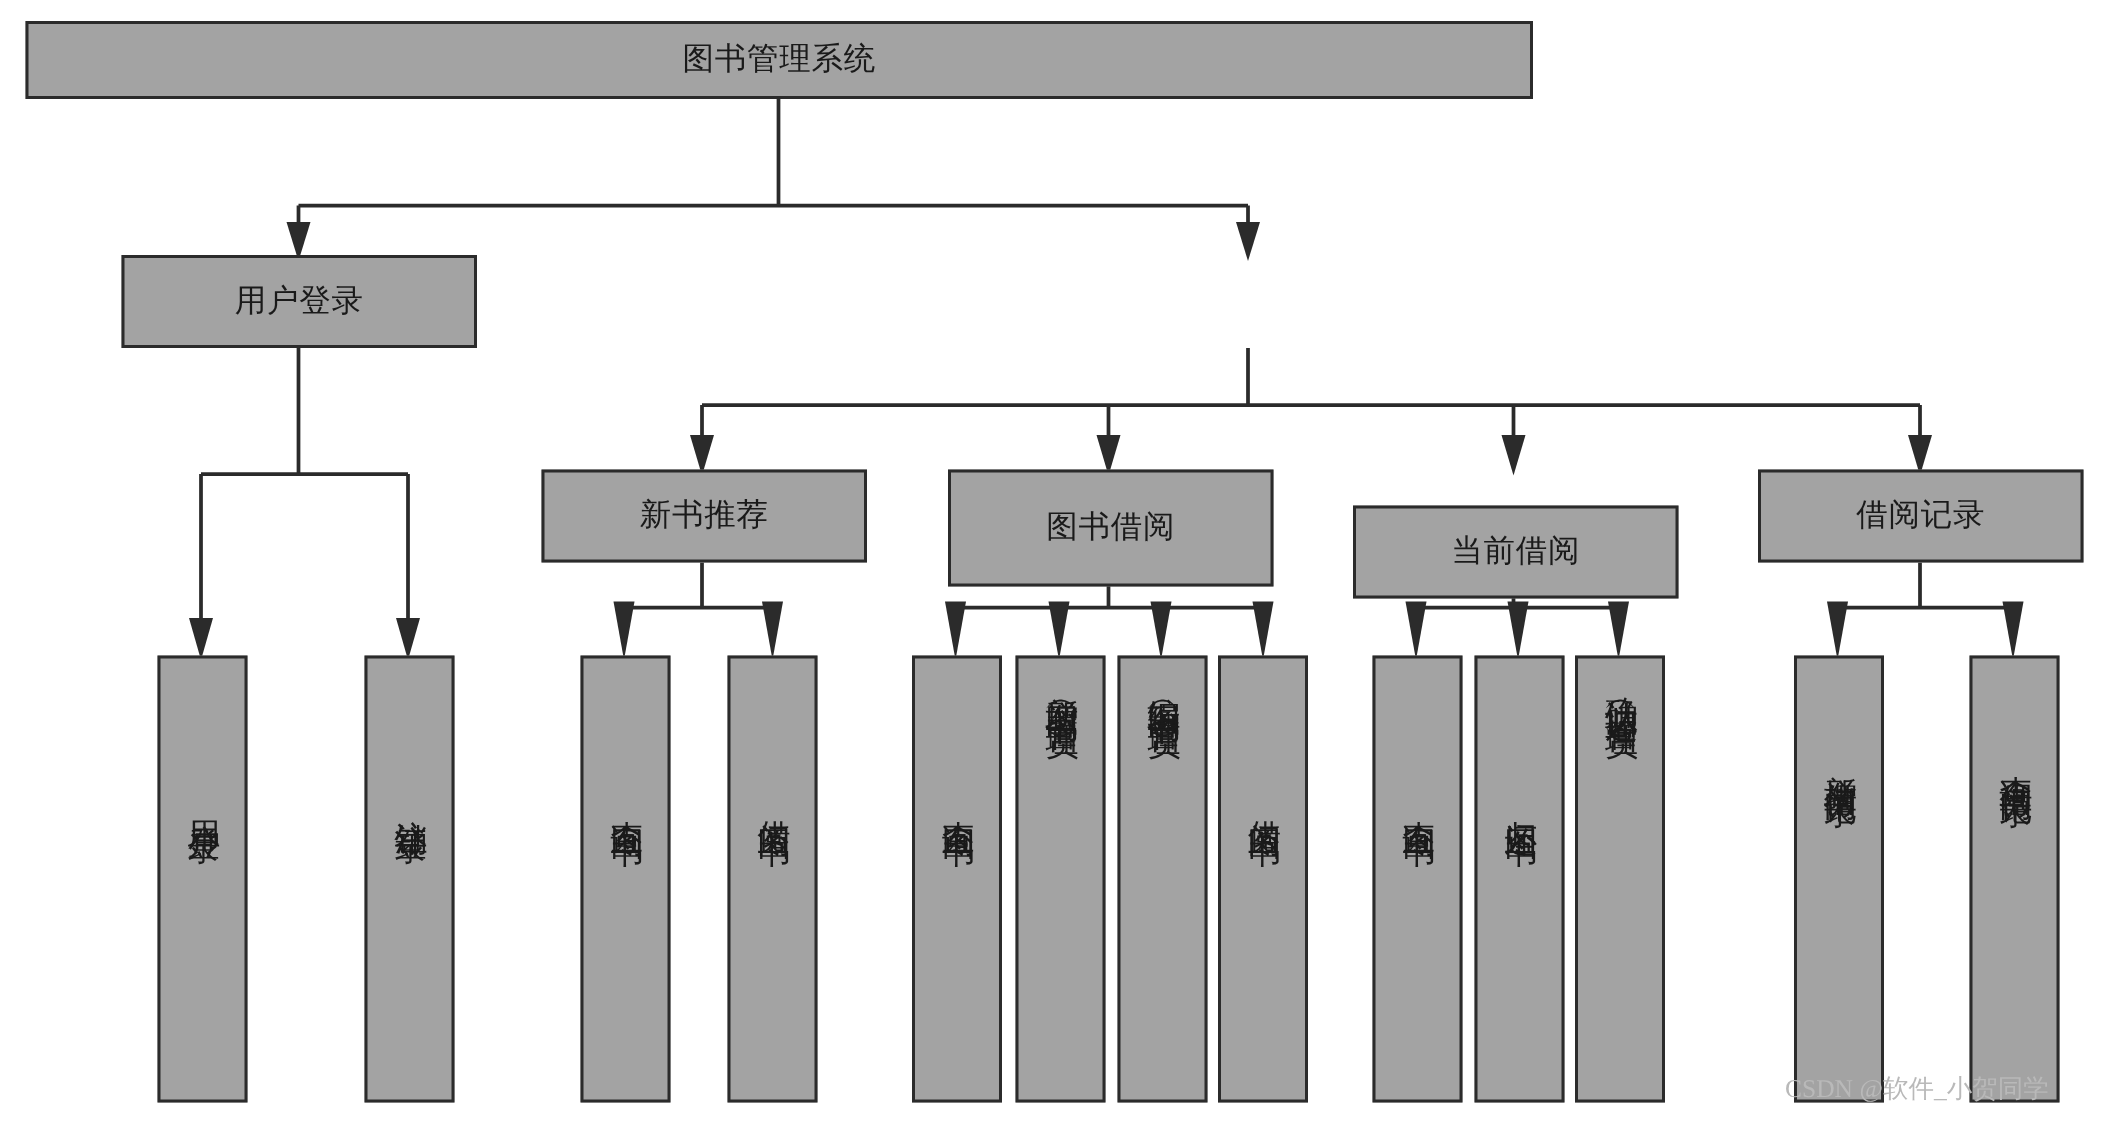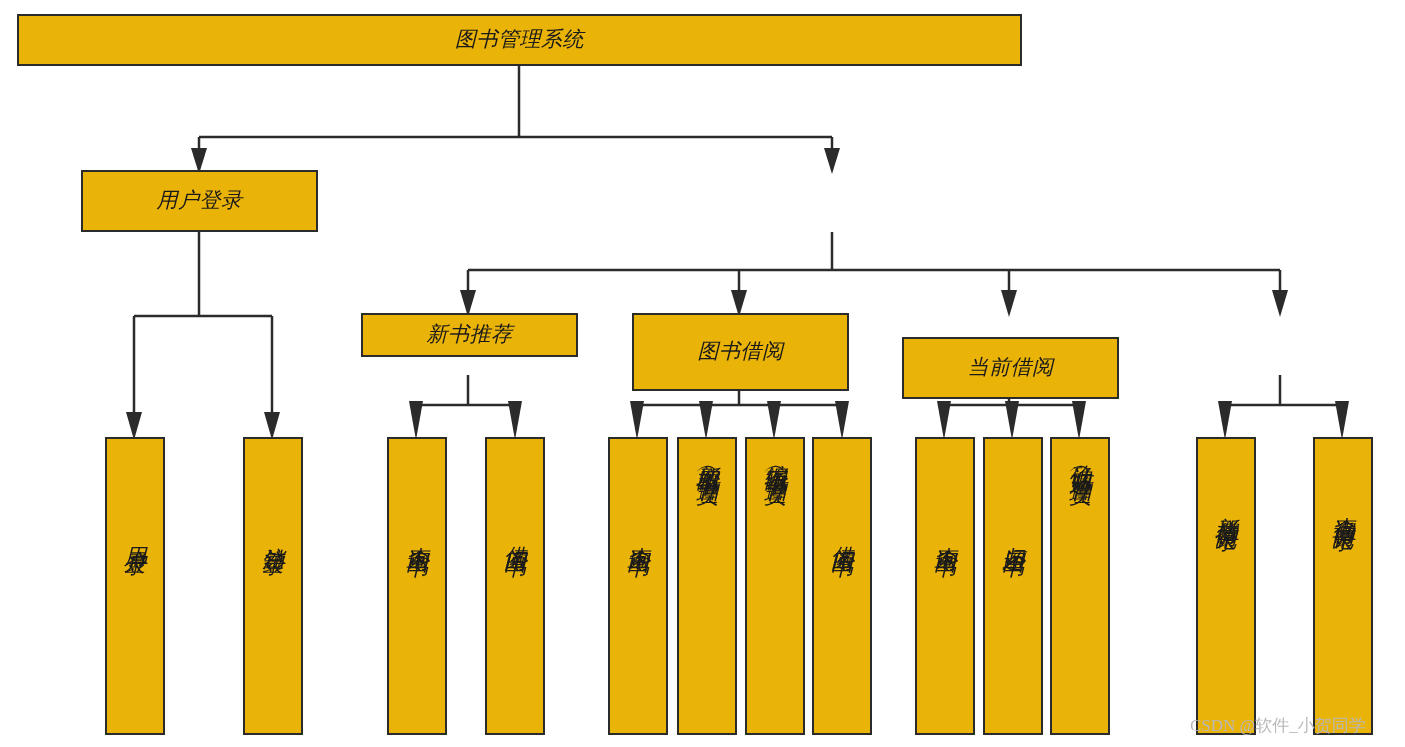"图书管理系统" .node-box { background: #eab308 -> #a3a3a3; font-style: italic -> none }
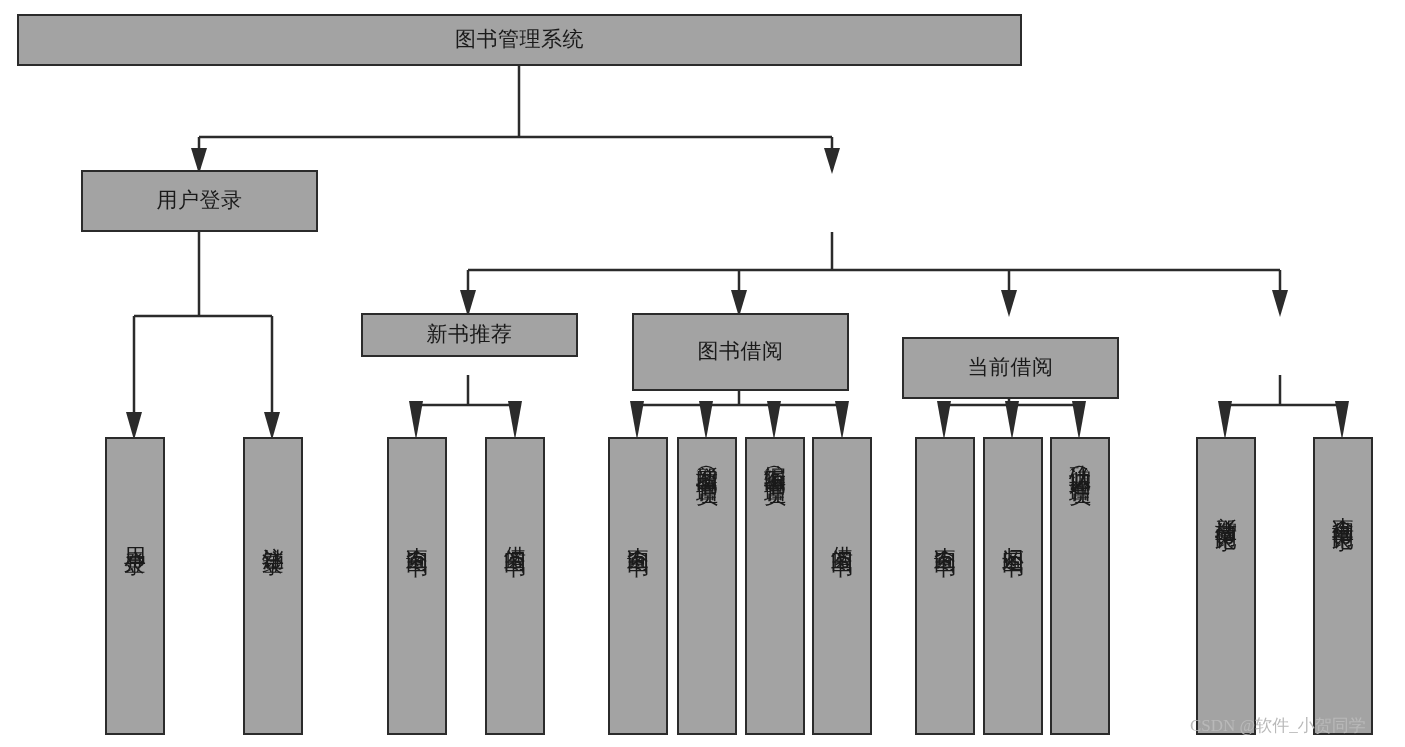"新书推荐" div.node-box { height: 44px -> 62px }
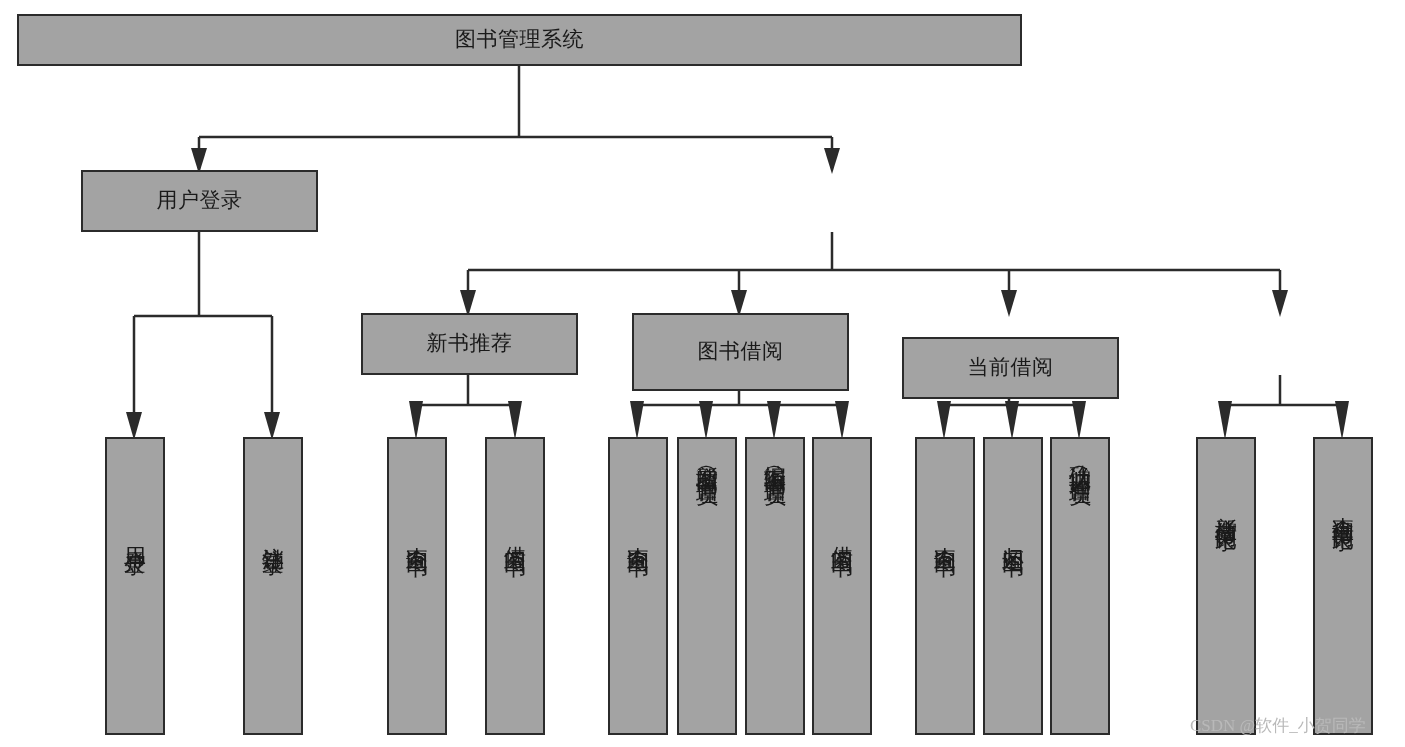"借阅记录" div.node-box { html: none -> <div> <span>借阅记录</span> </div> }
